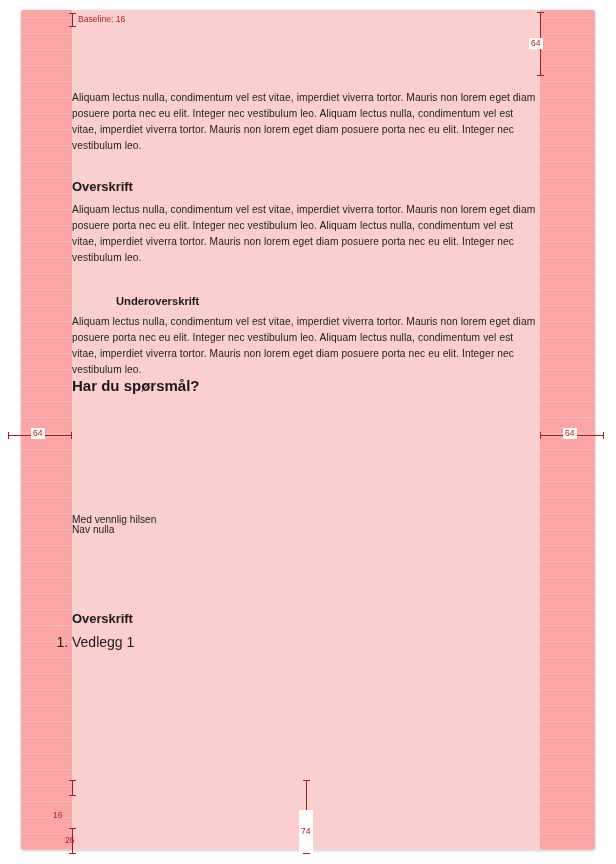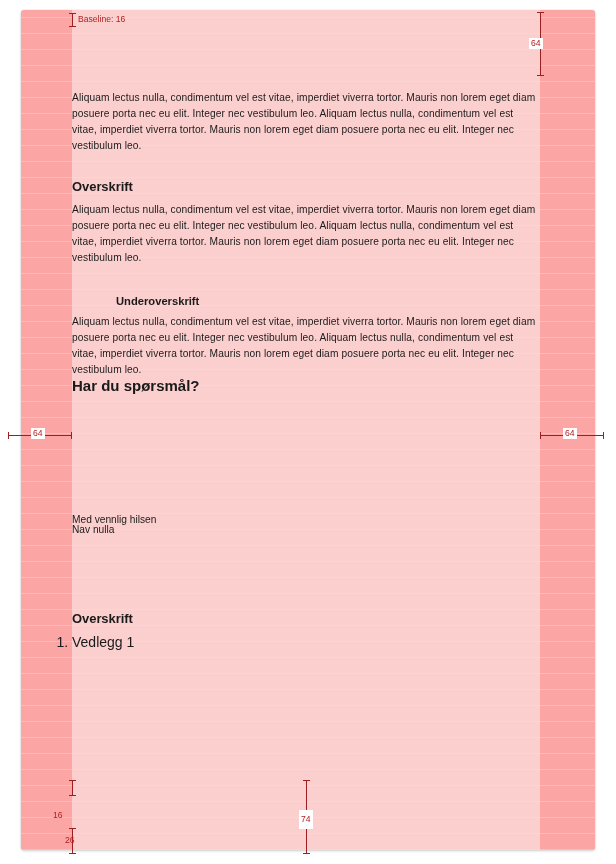"74" div.ann-label { padding: 4px 2px -> 16px 2px }
